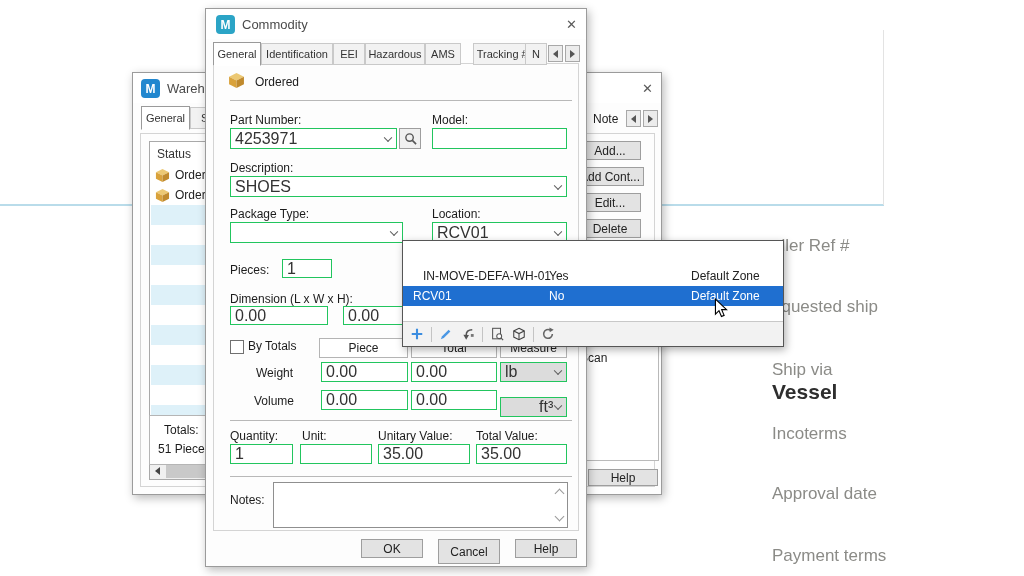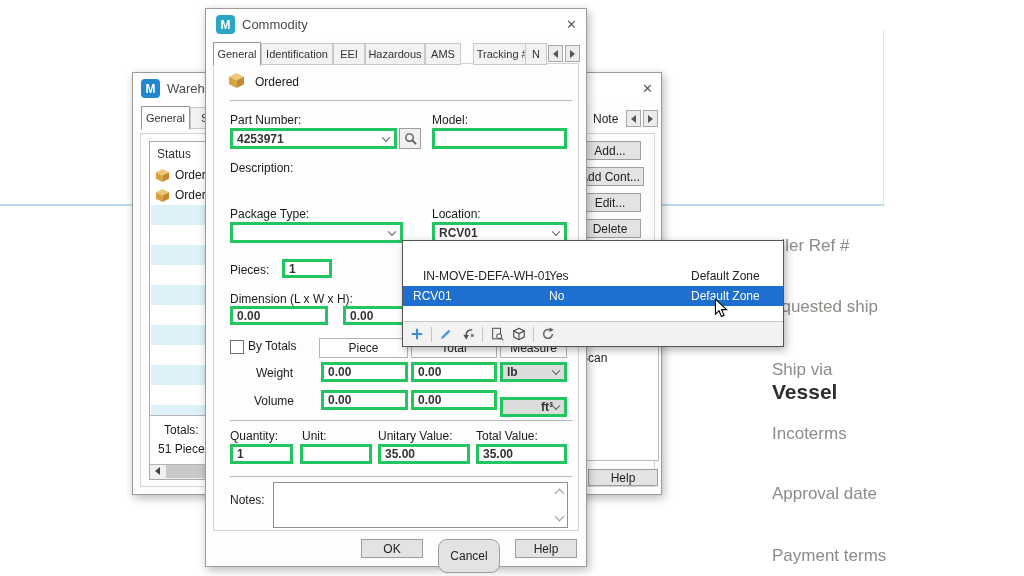"4253971" .inp { border: 3px solid #22c55e -> 1px solid #22c55e; font-size: 12px -> 16px; font-weight: bold -> none }
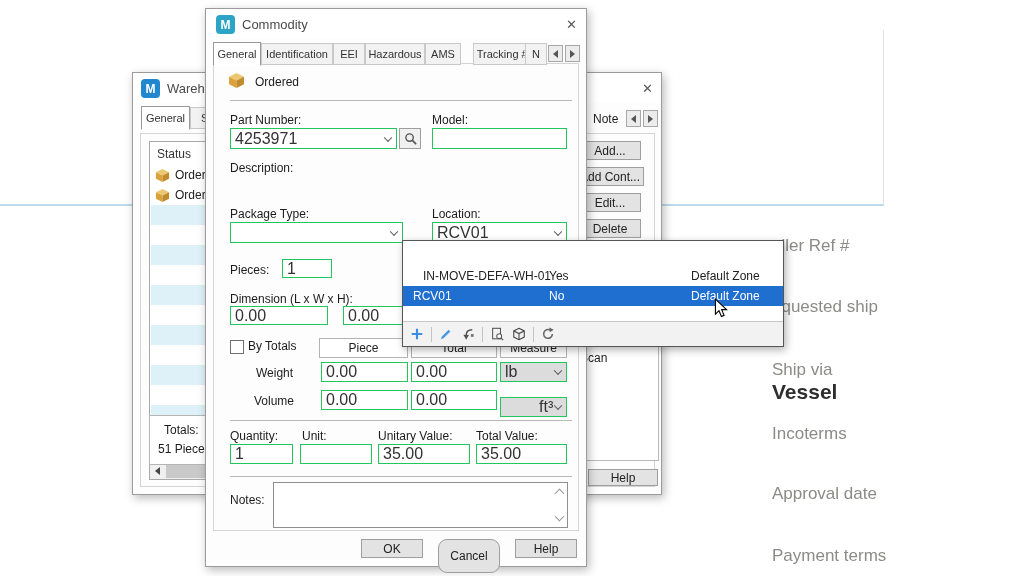"SHOES" div.inp { html: none -> <div> <span>SHOES</span> <span></span> </div> }
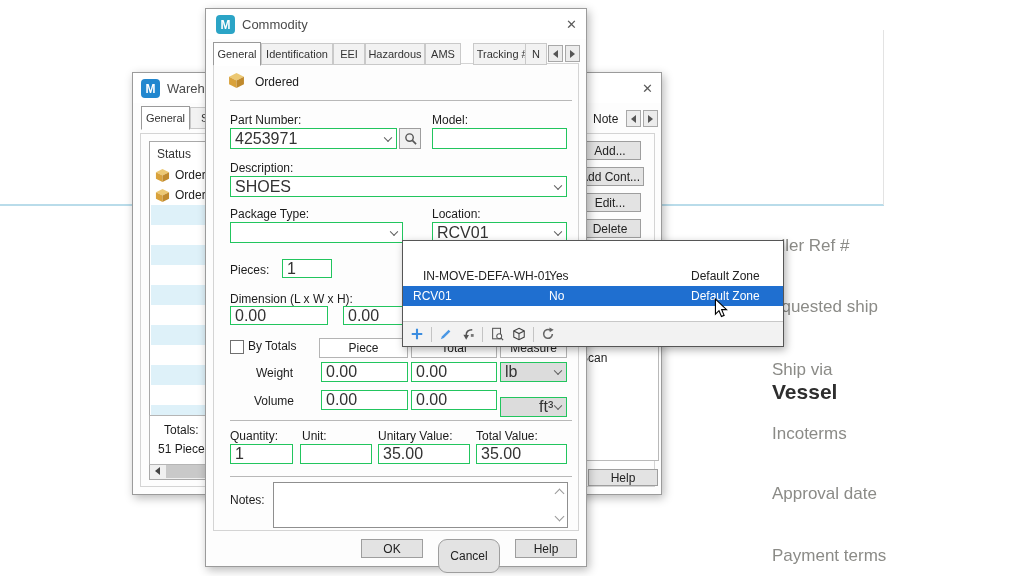"Cancel" div.btn { border-radius: 9px -> none; height: 34px -> 25px }
